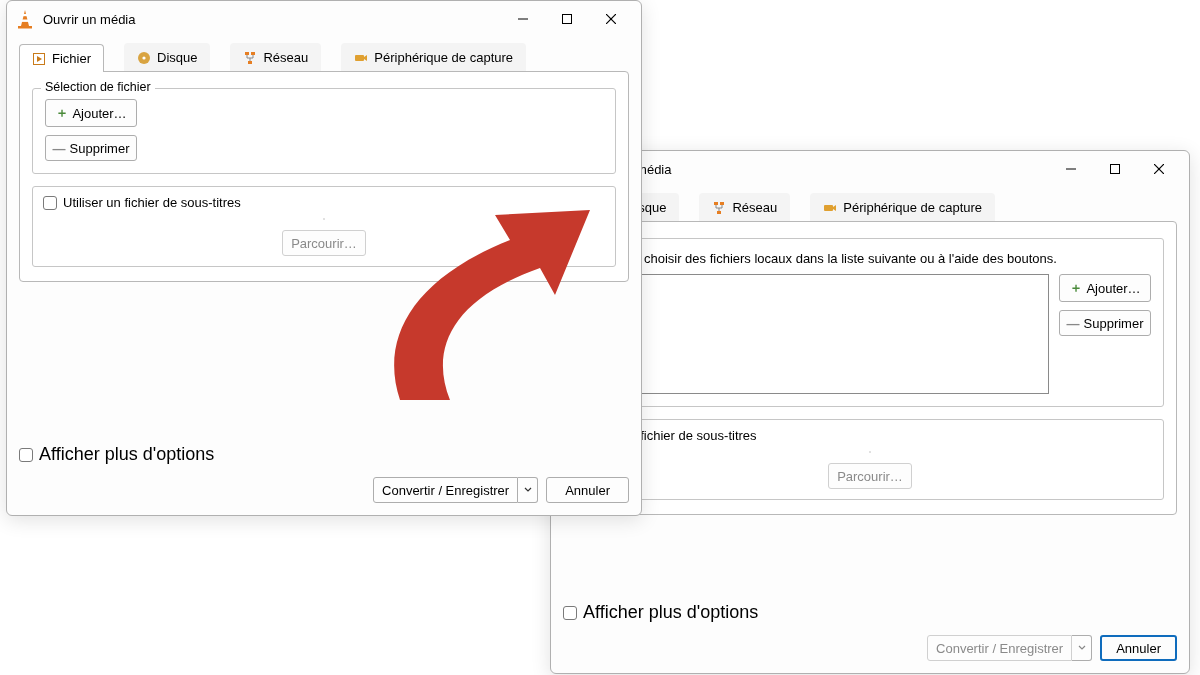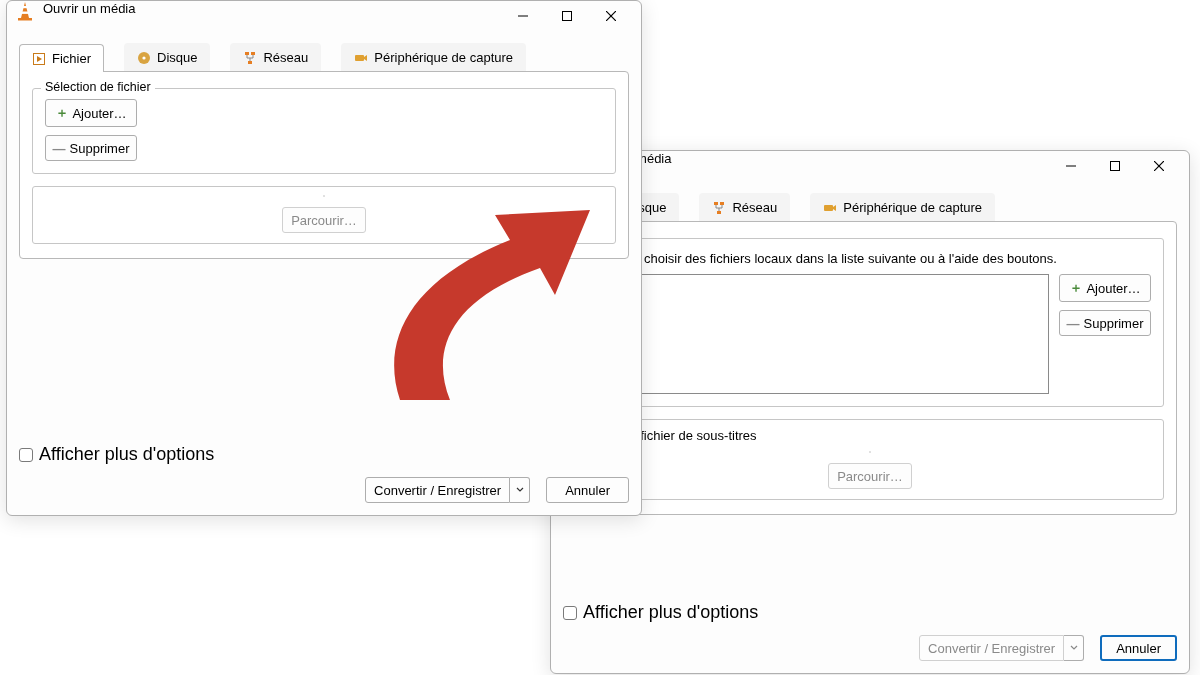"Ouvrir un média" .titlebar { align-items: flex-start -> center }
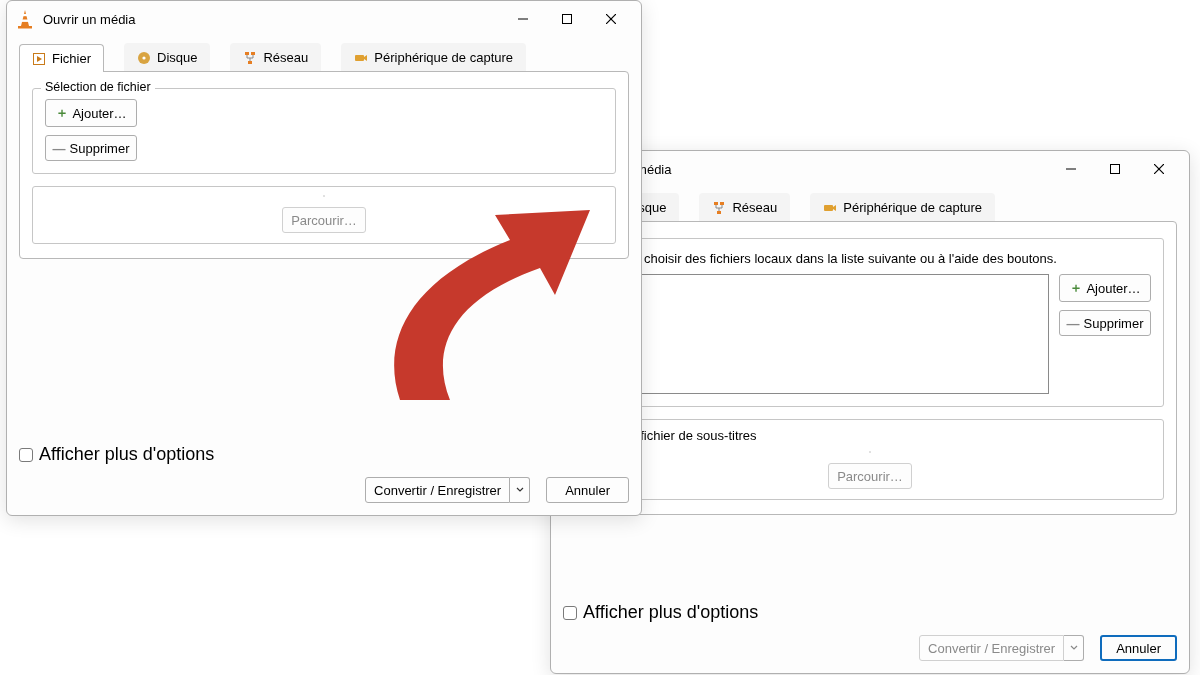"Utiliser un fichier de sous-titres" div.check-row { html: none -> <div> <span></span> <span>Utiliser un fichier de sous-titres</span> </div> }
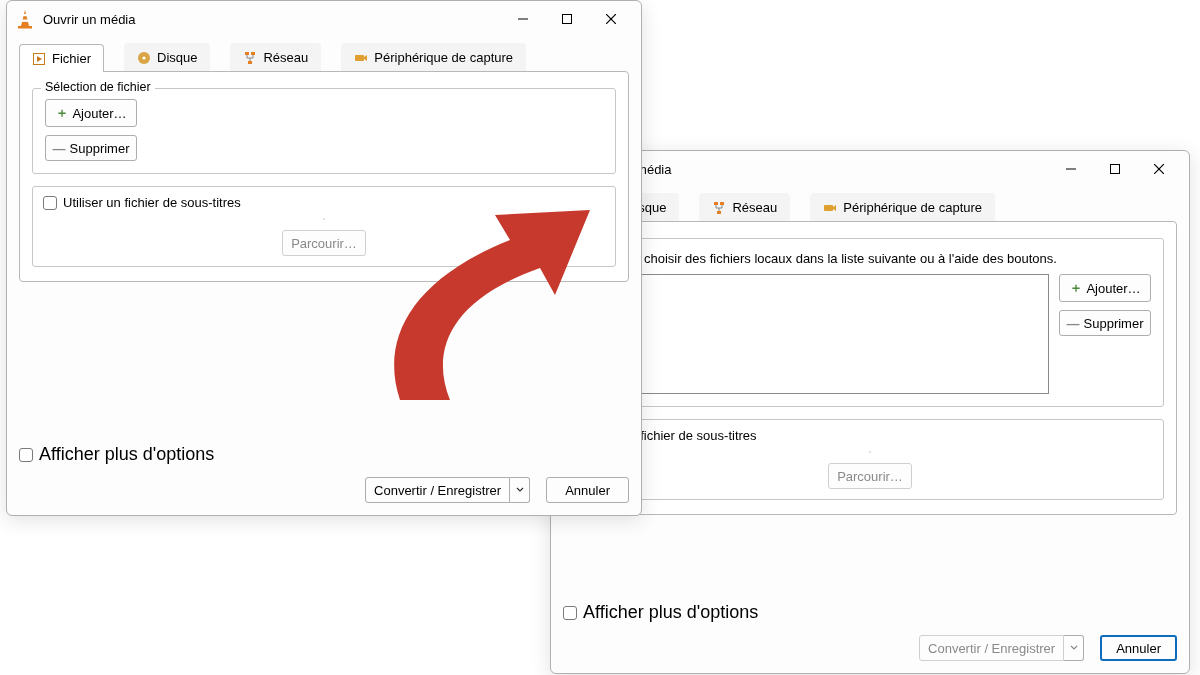"Convertir / Enregistrer" .footer { gap: 16px -> 8px }
